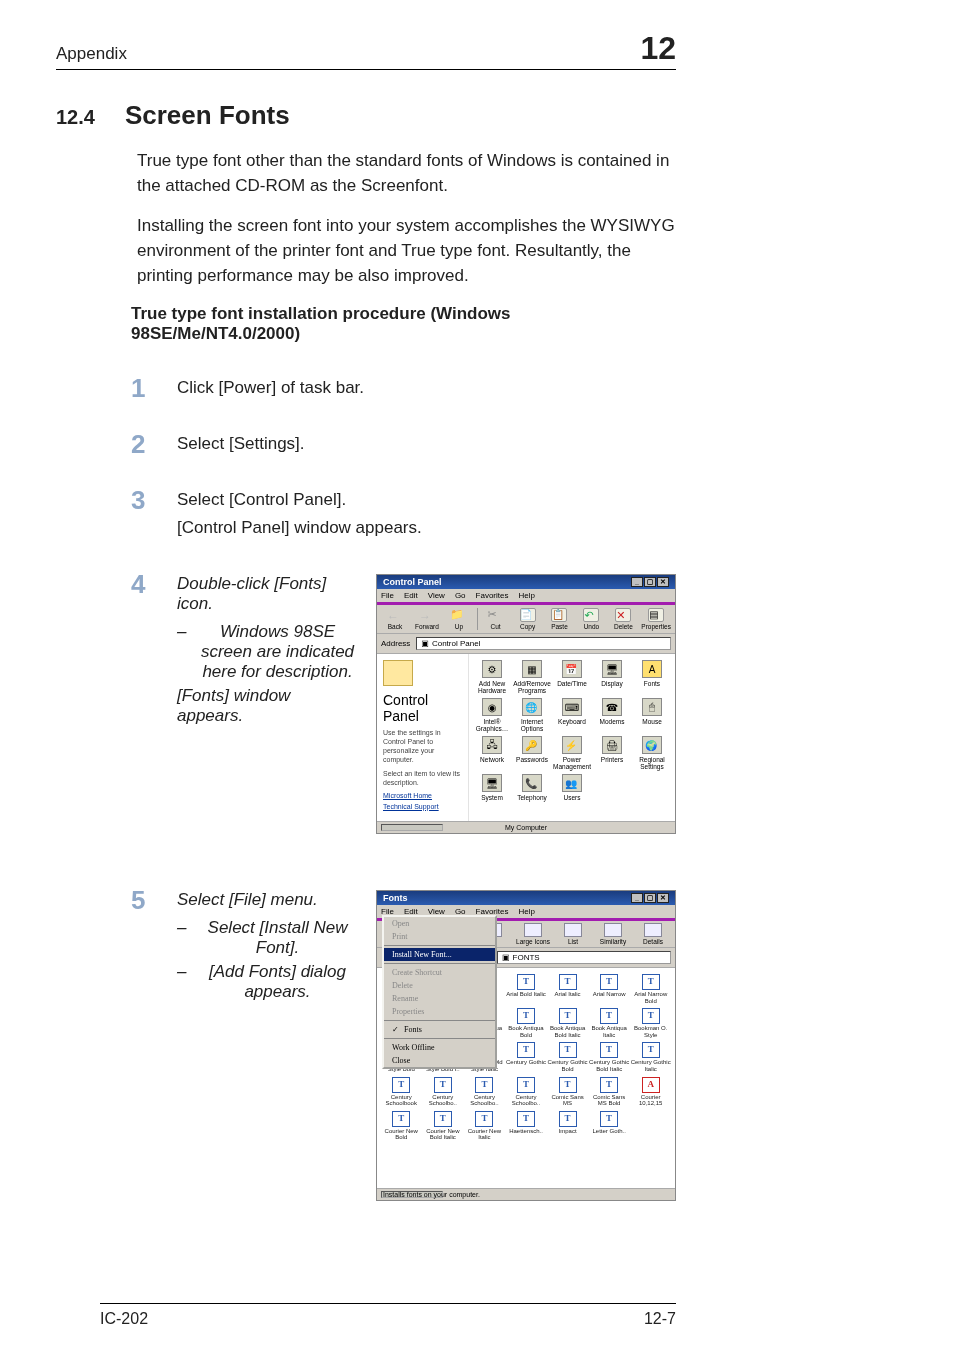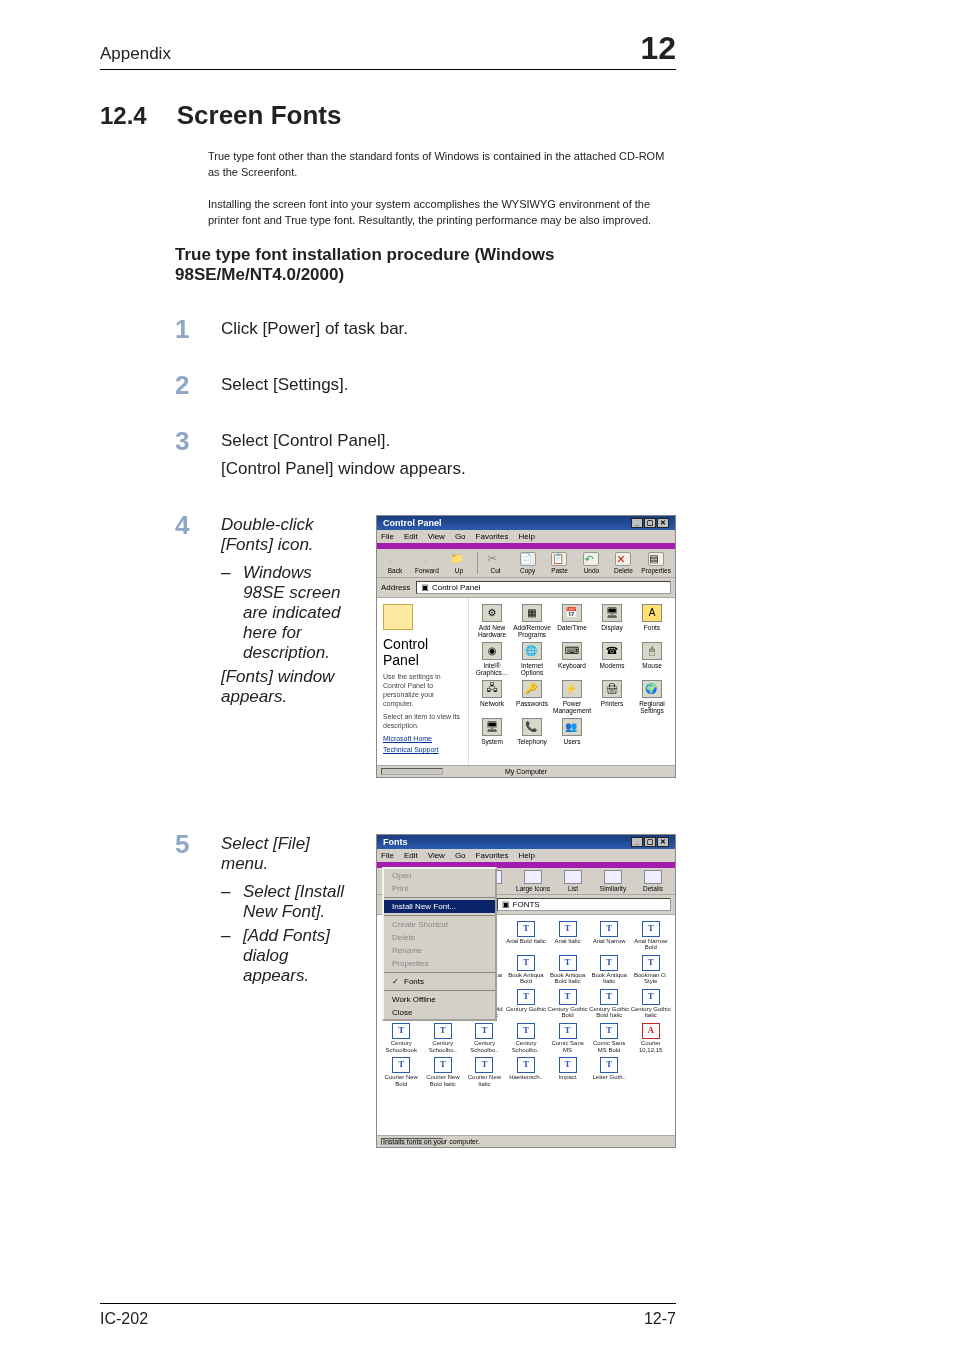"Appendix" .page { padding: 30px 90px 30px 100px -> 30px 90px 30px 56px }
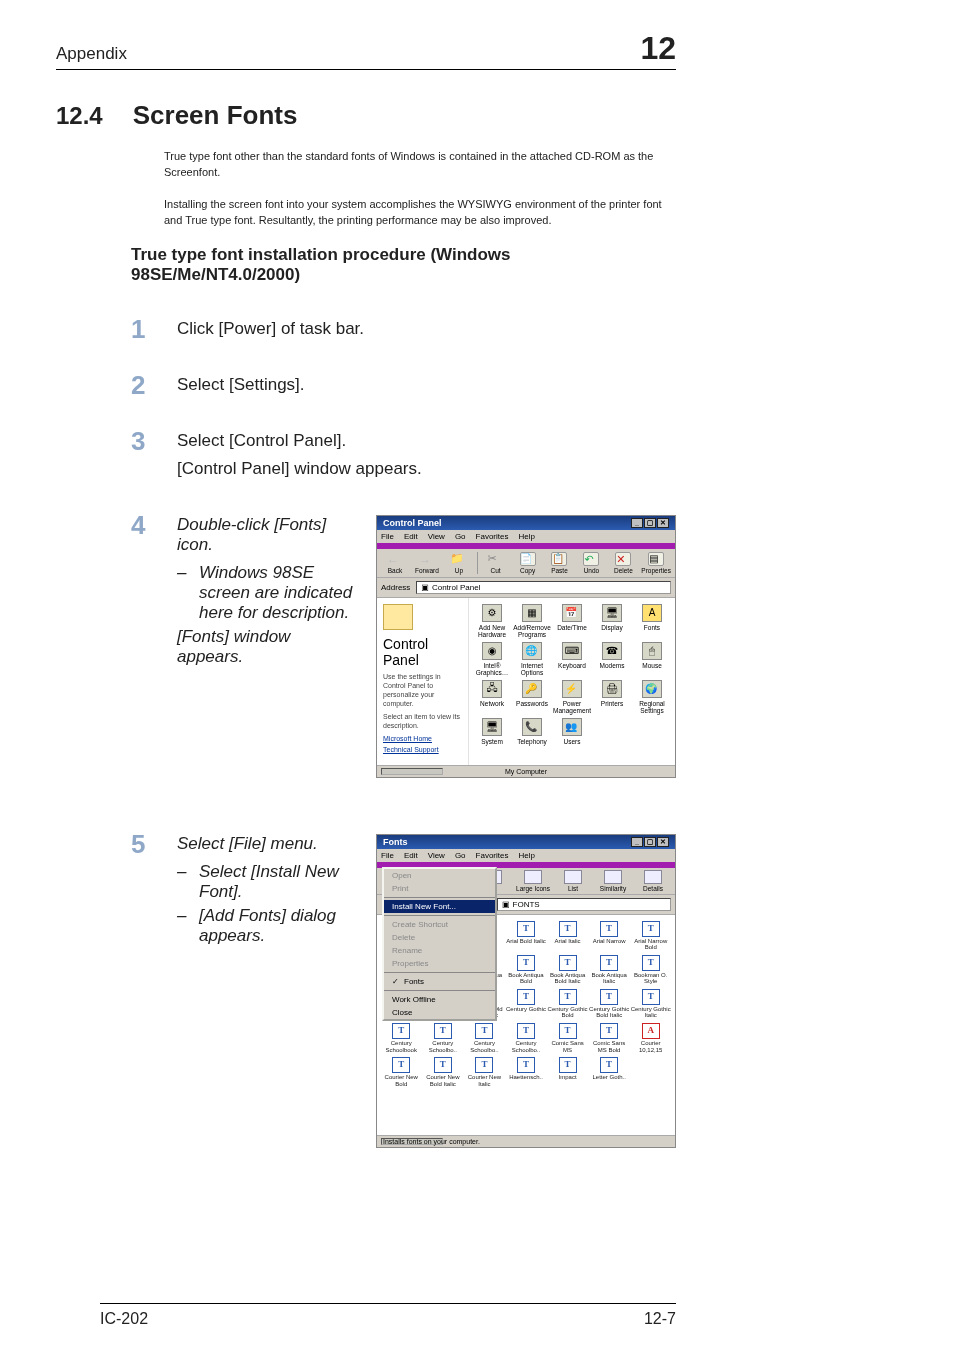"12.4" .section-number { font-size: 24px -> 20px }
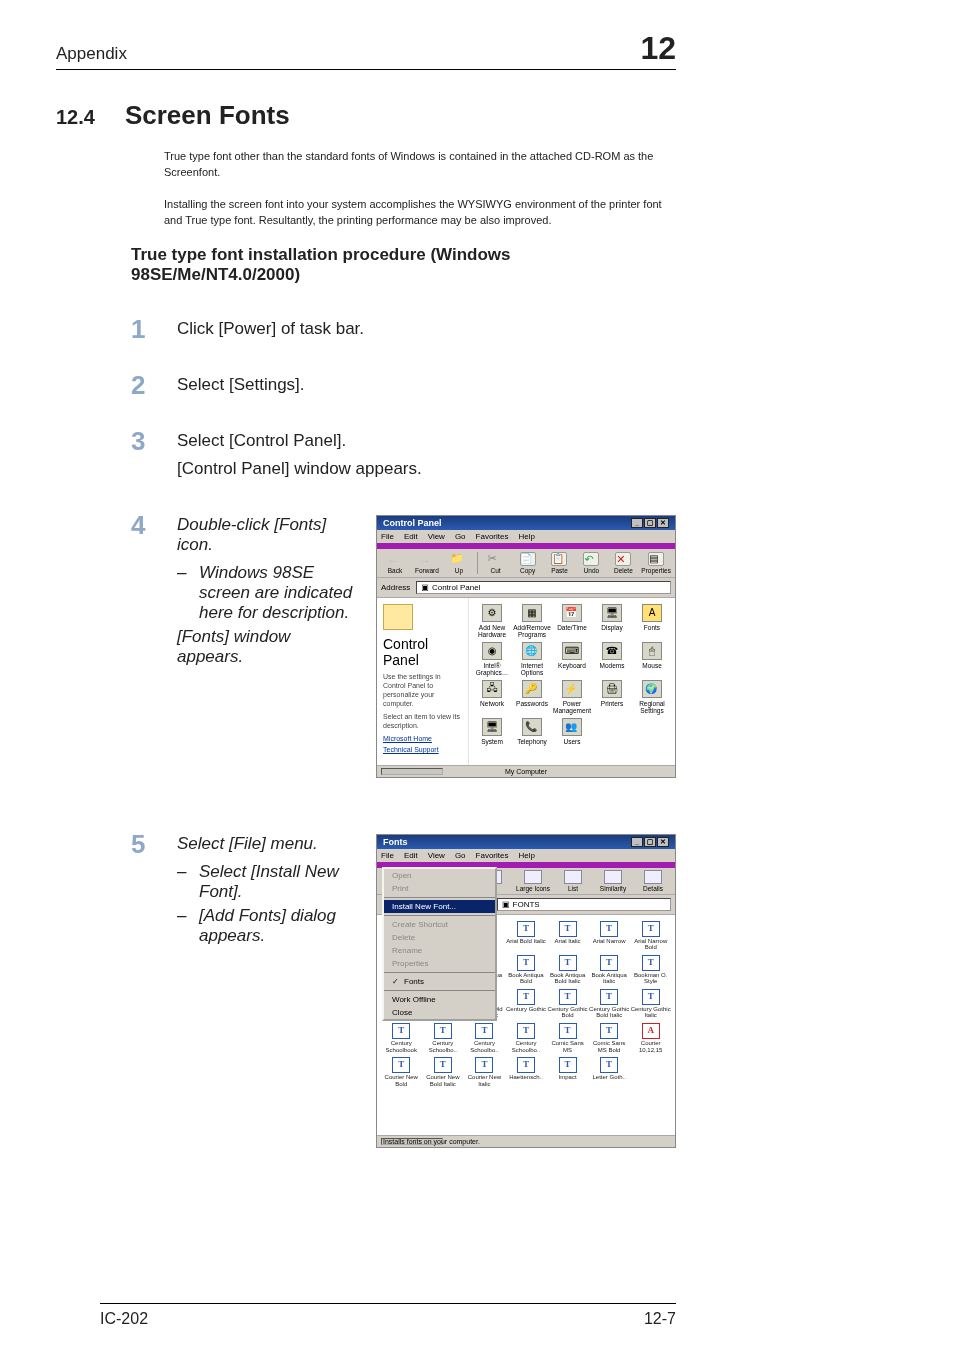"True type font other than" .body-text { font-size: 11px -> 17px; margin-left: 108px -> 81px }
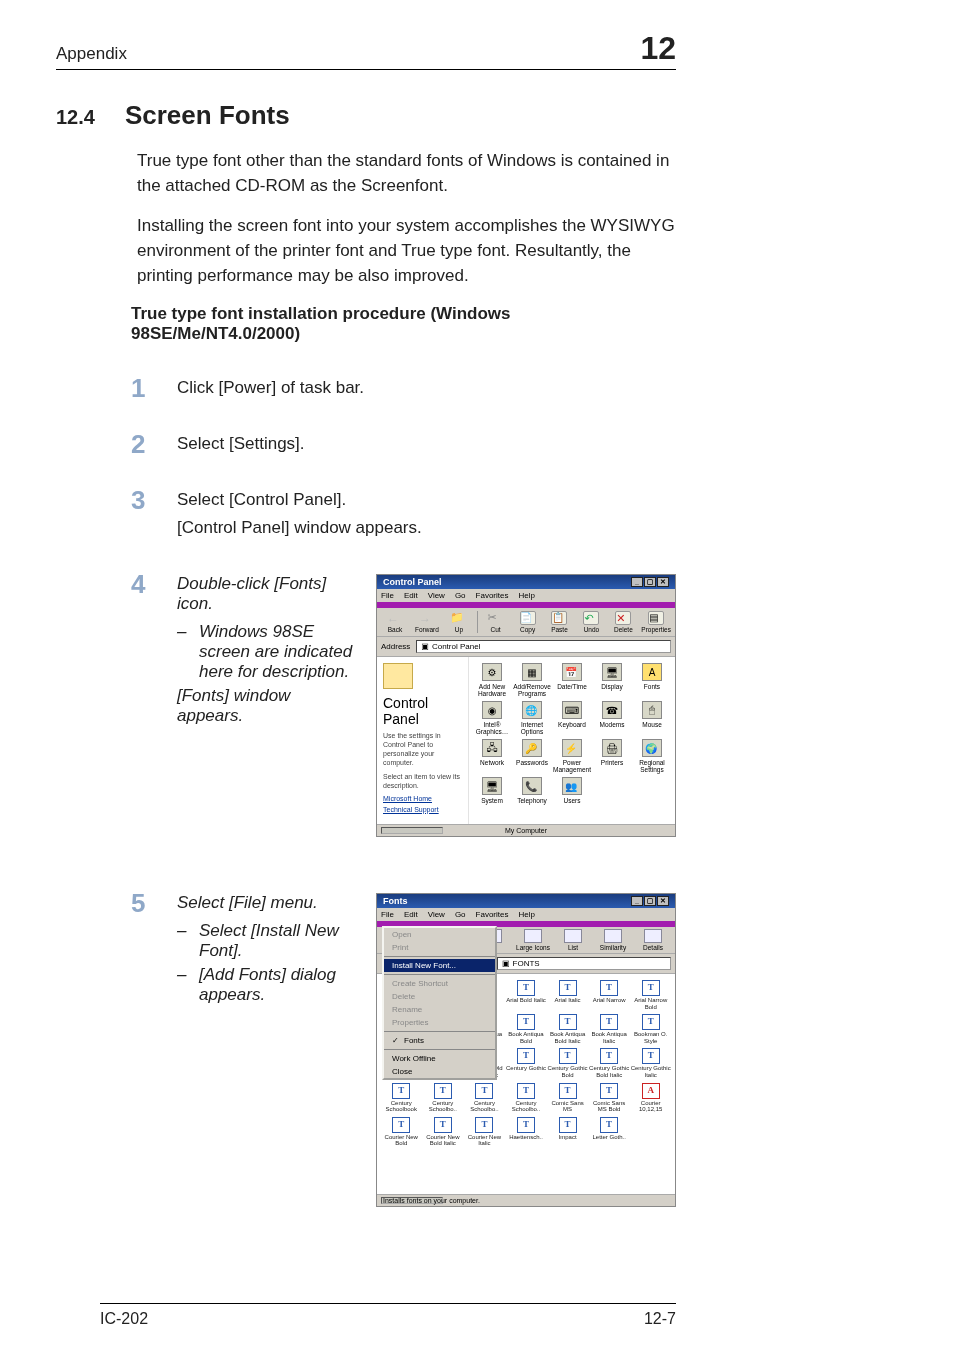"File" .ss-menu { border-bottom: 6px solid #a21caf -> 3px solid #a21caf }
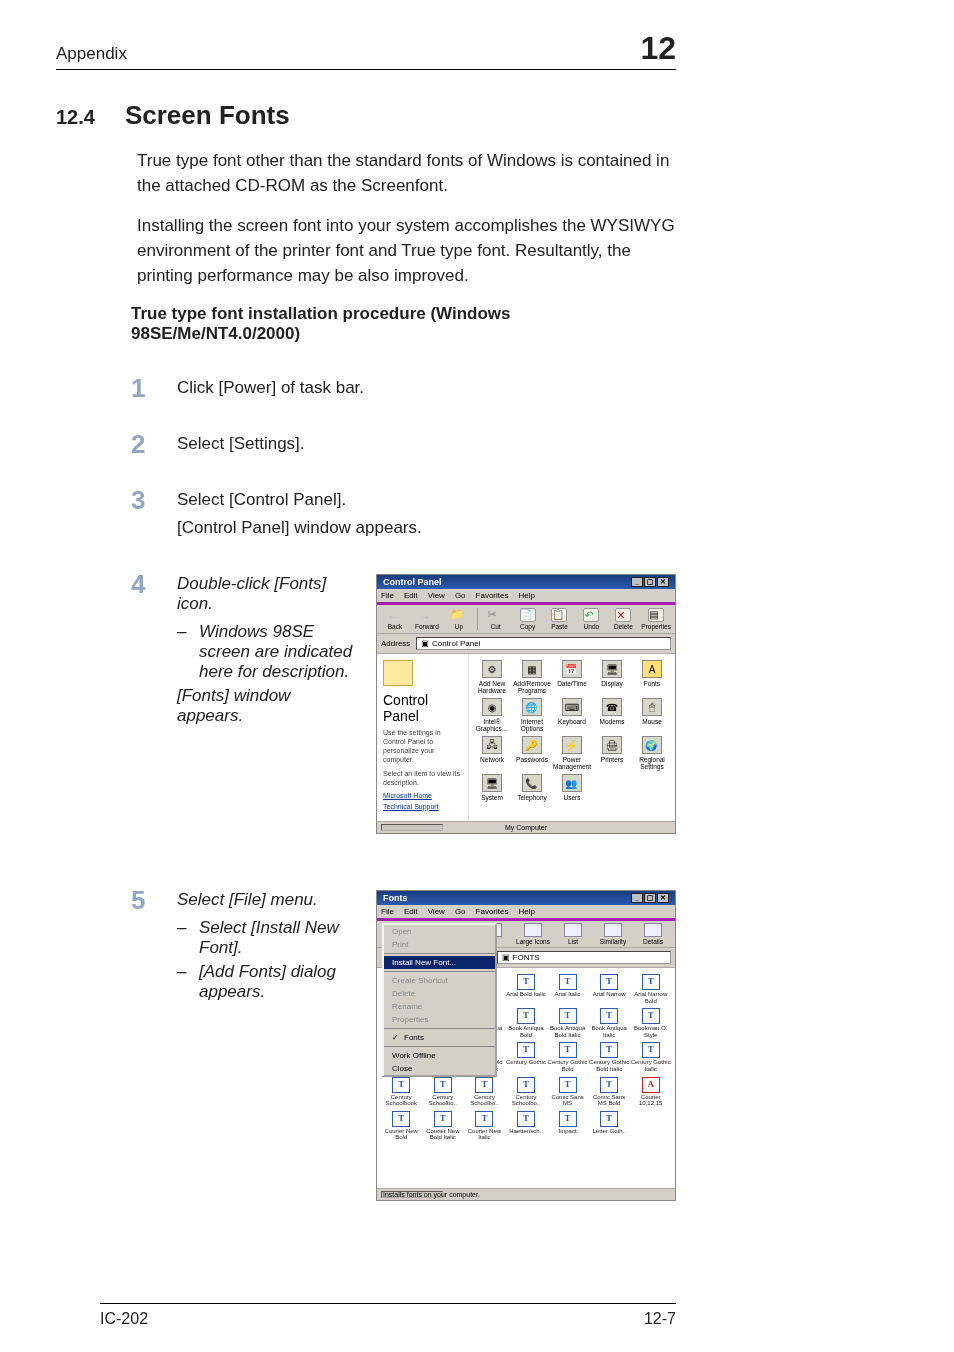"Windows 98SE screen are indicated" .step-body .sub { text-align: none -> center }
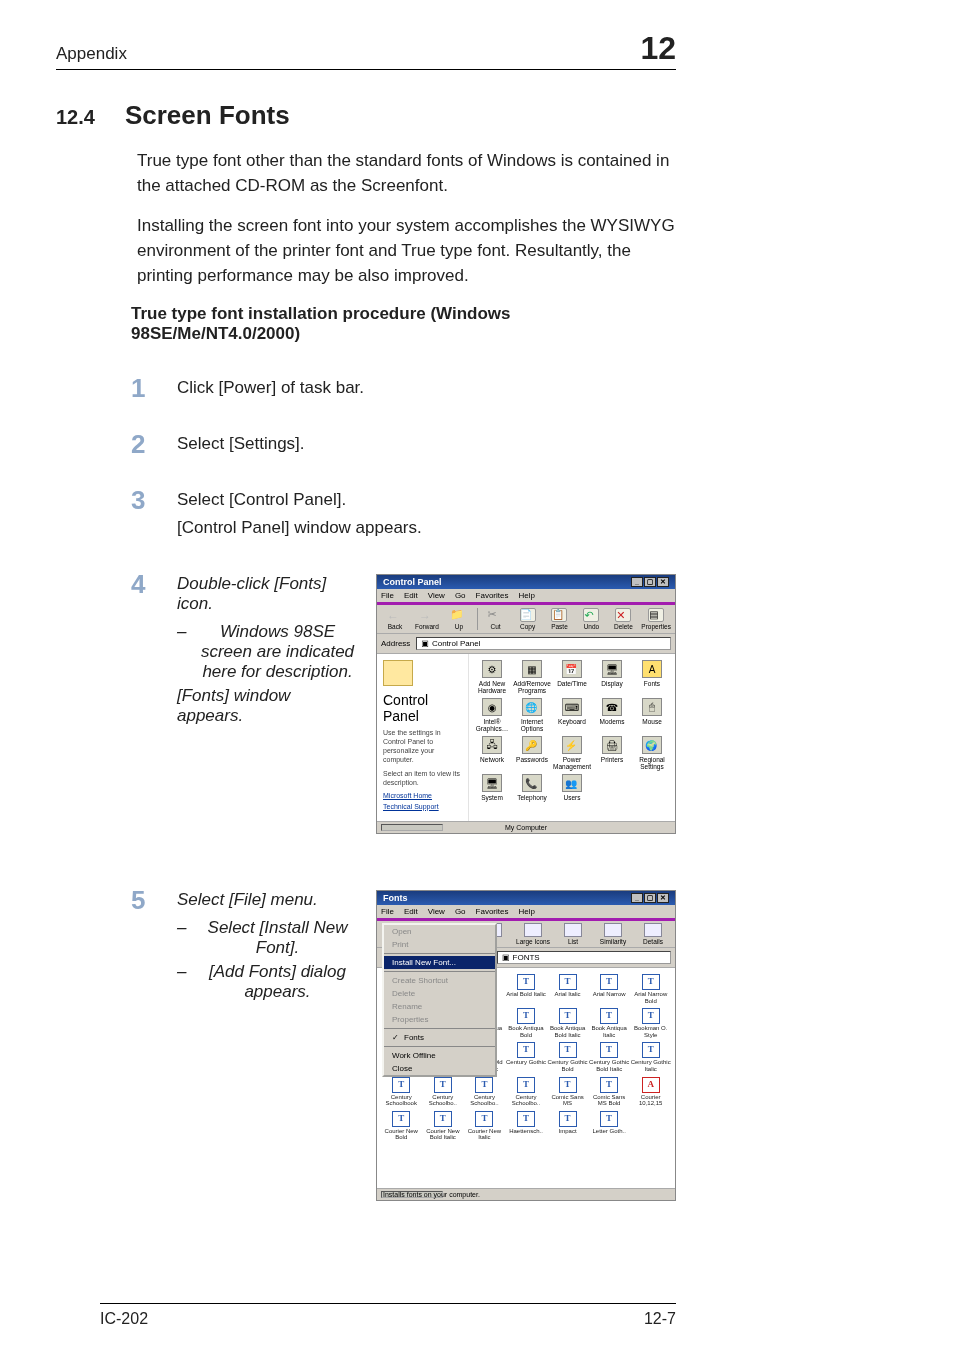"Open" .fonts-menu-dd { font-family: none -> Liberation Serif, serif; top: 32px -> 24px }
